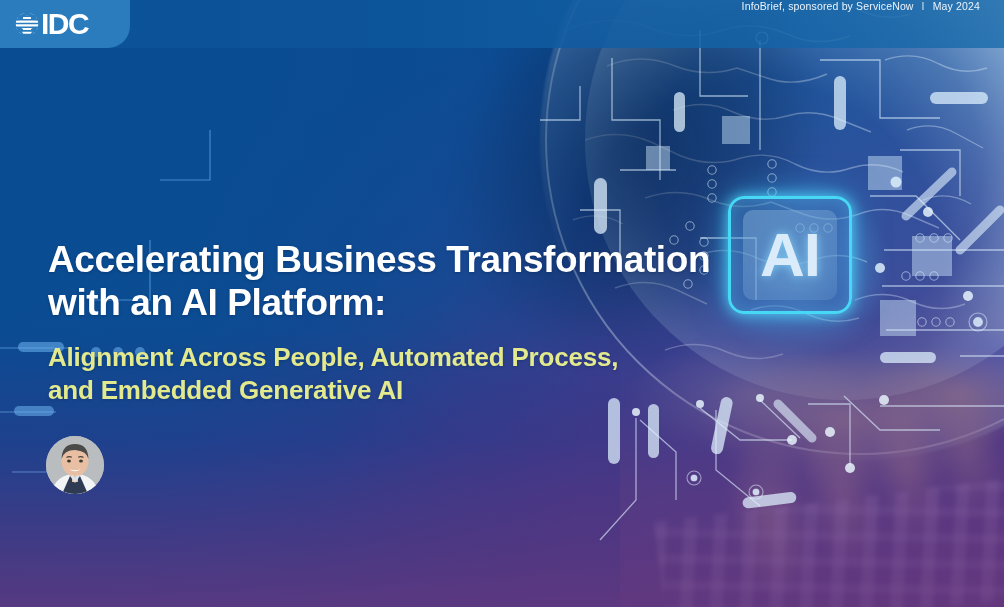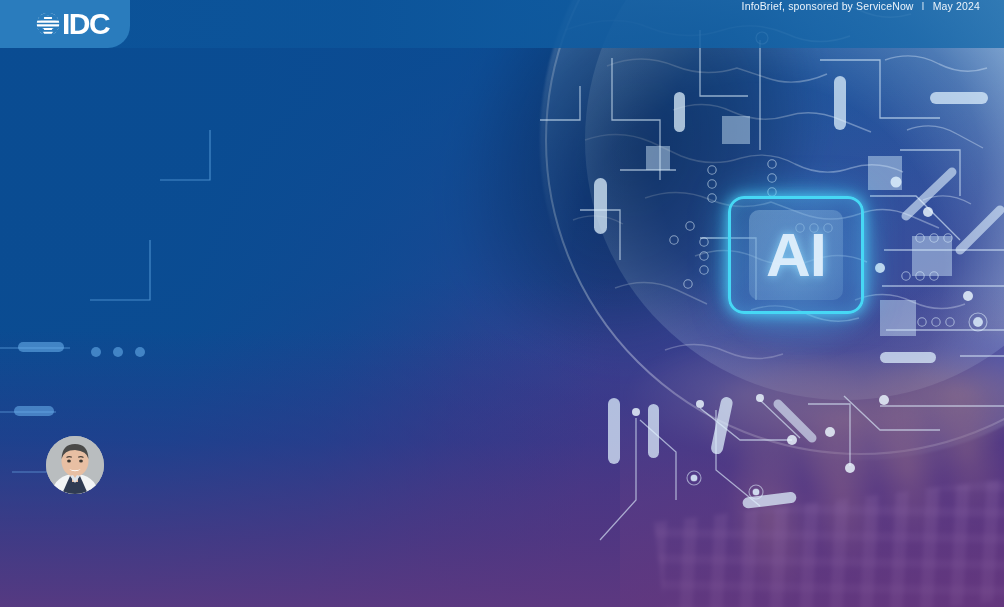"IDC" .logo-tab { justify-content: center -> none }
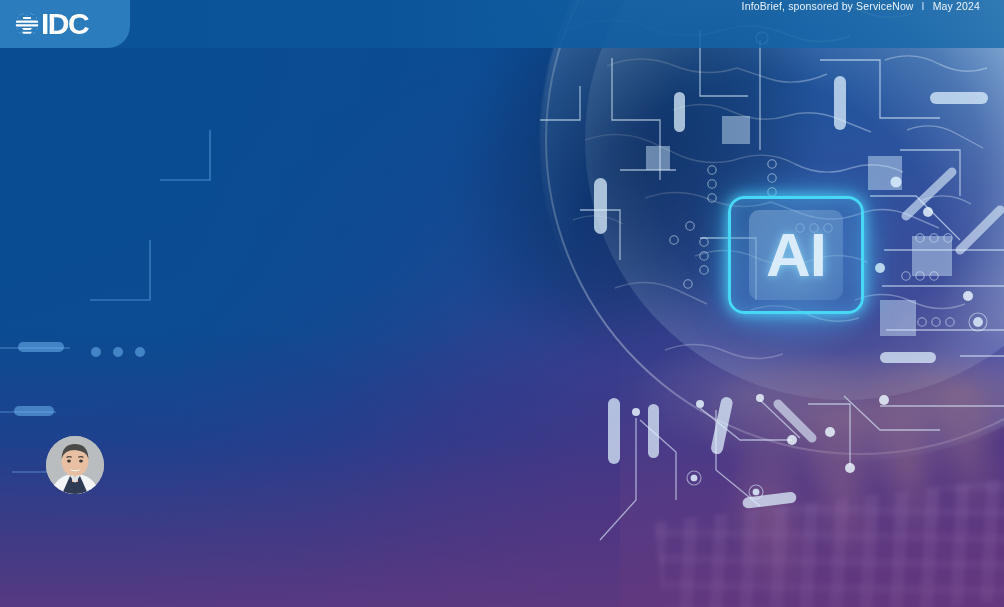"Accelerating Business Transformation" div.title-block { html: none -> <div> <div> <div>Accelerating Business Transformation</div> <div>with an AI Platform:</div> </div> <div> <div>Alignment Across People, Automated Process,</div> <div>and Embedded Generative AI</div> </div> </div> }
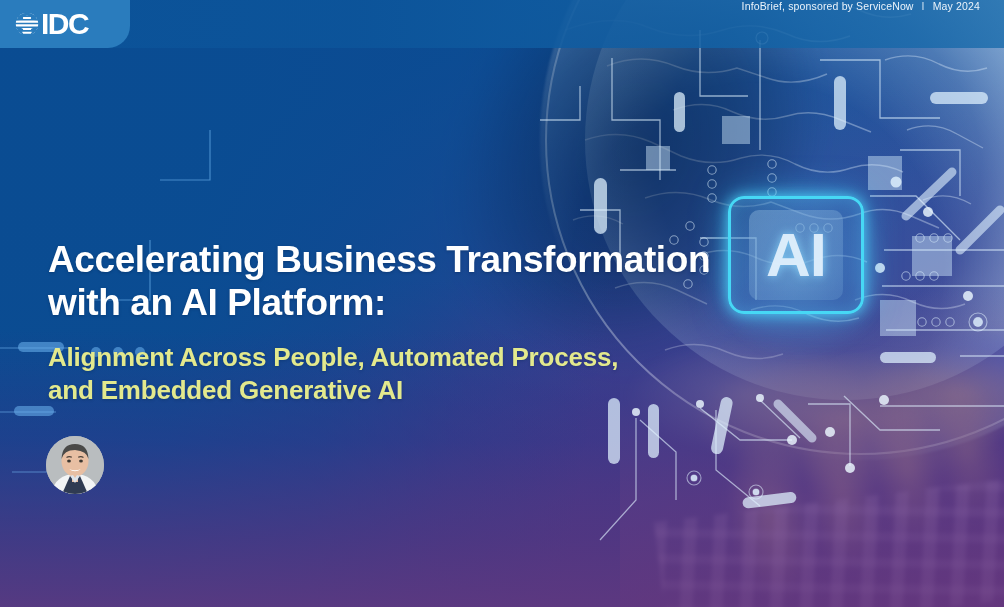"AI" .ai-chip { width: 136px -> 124px }
